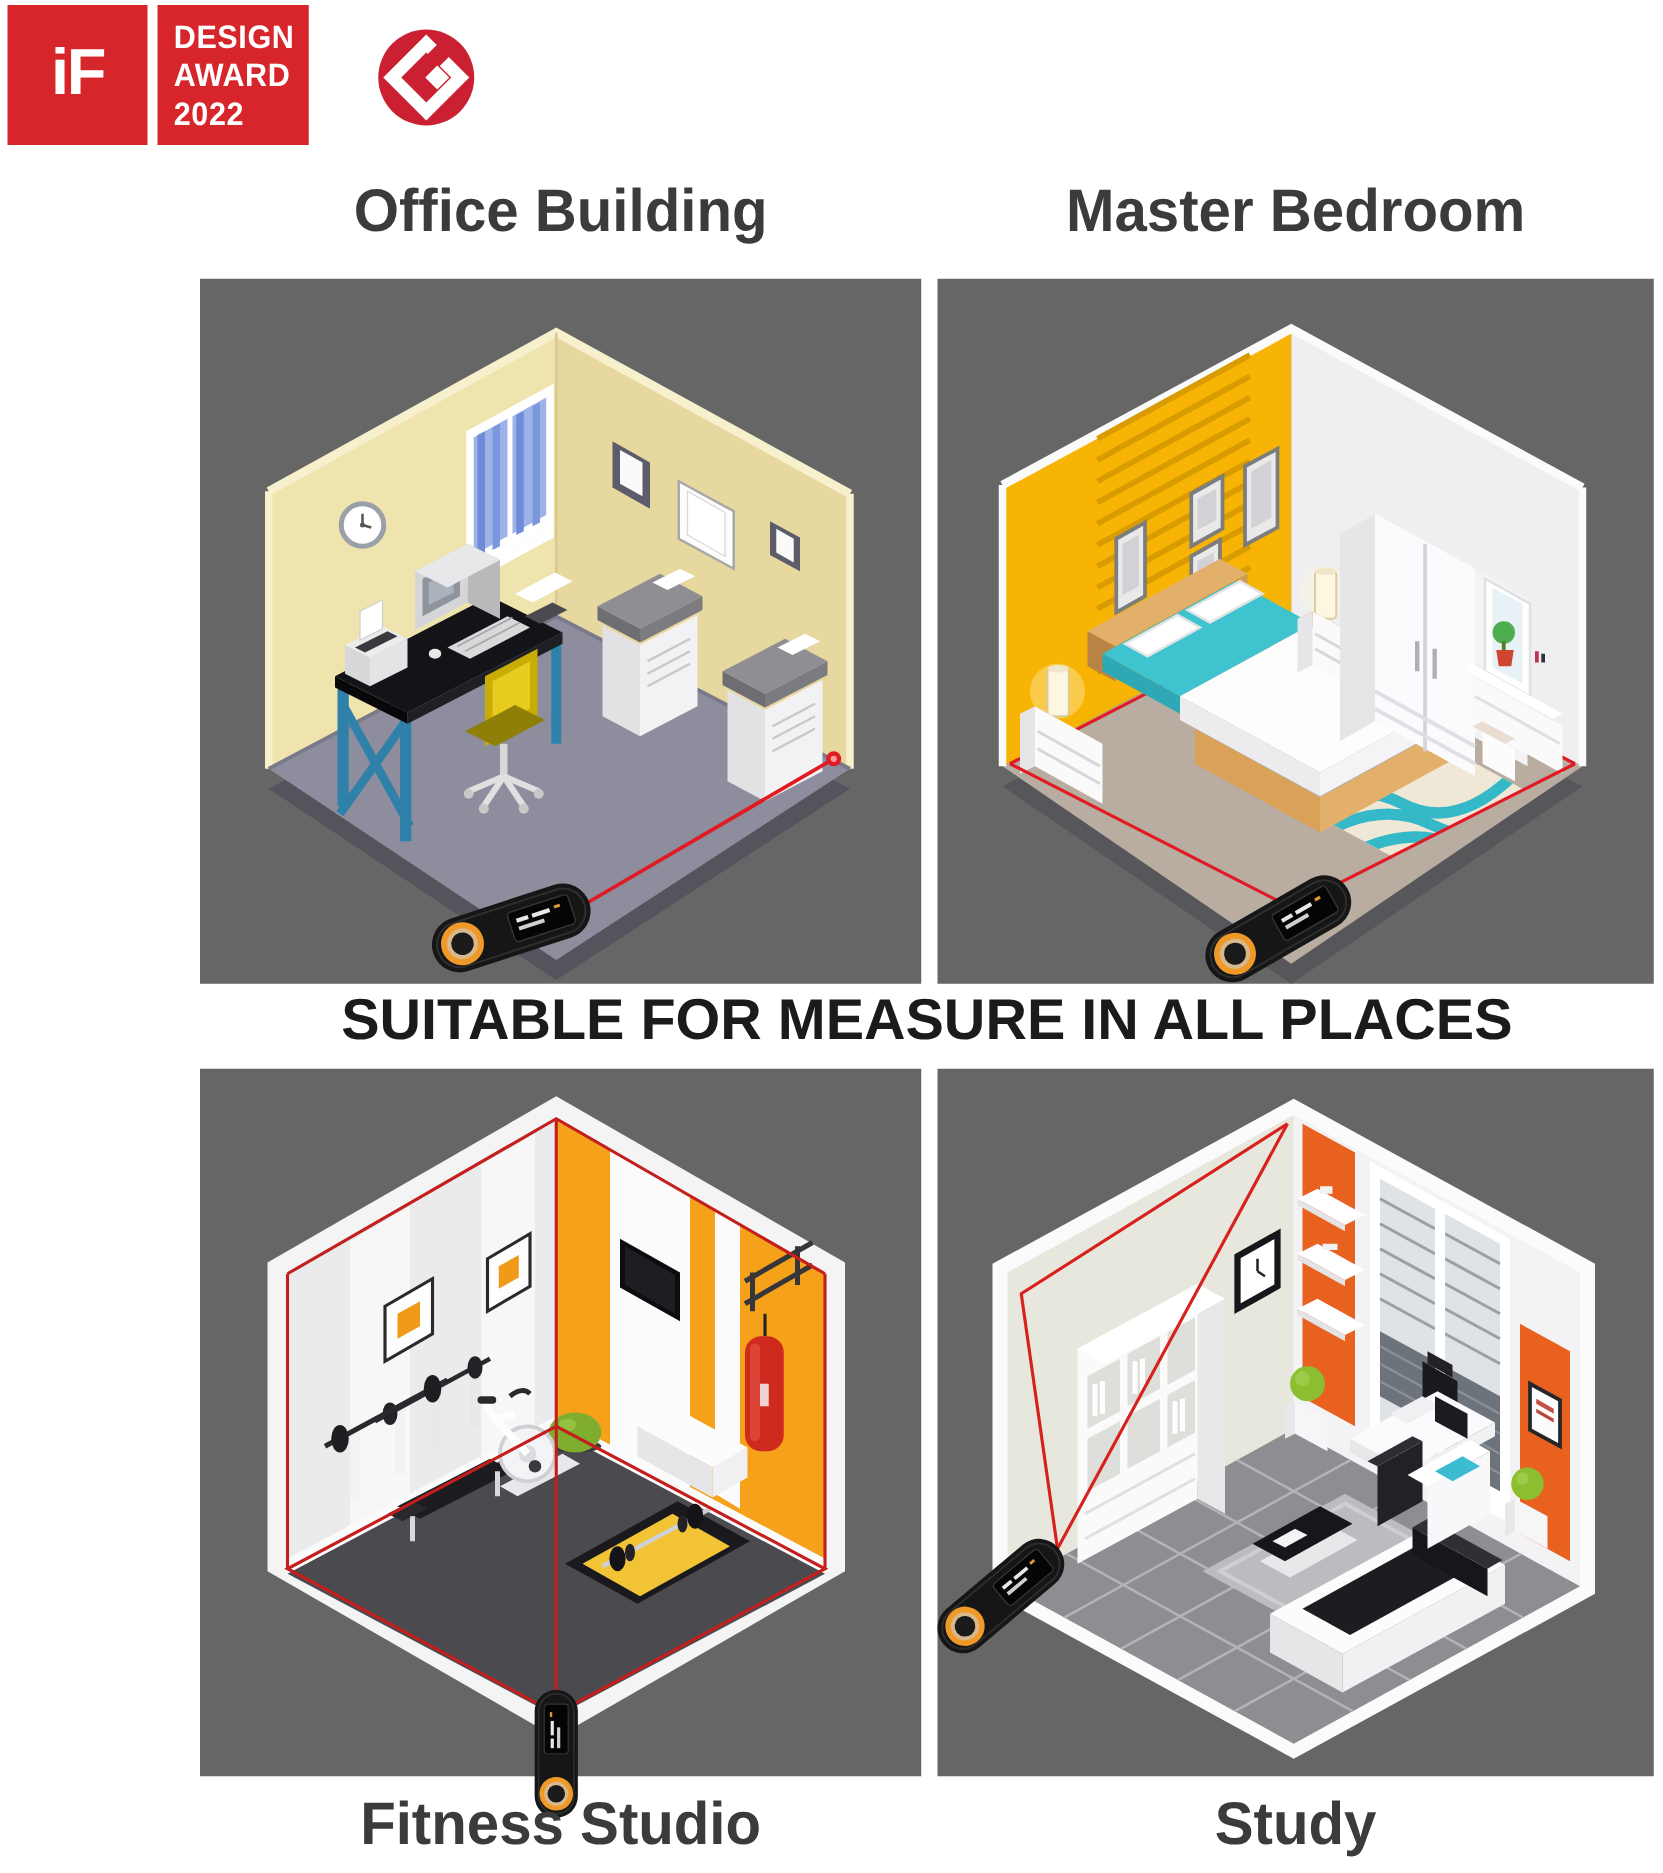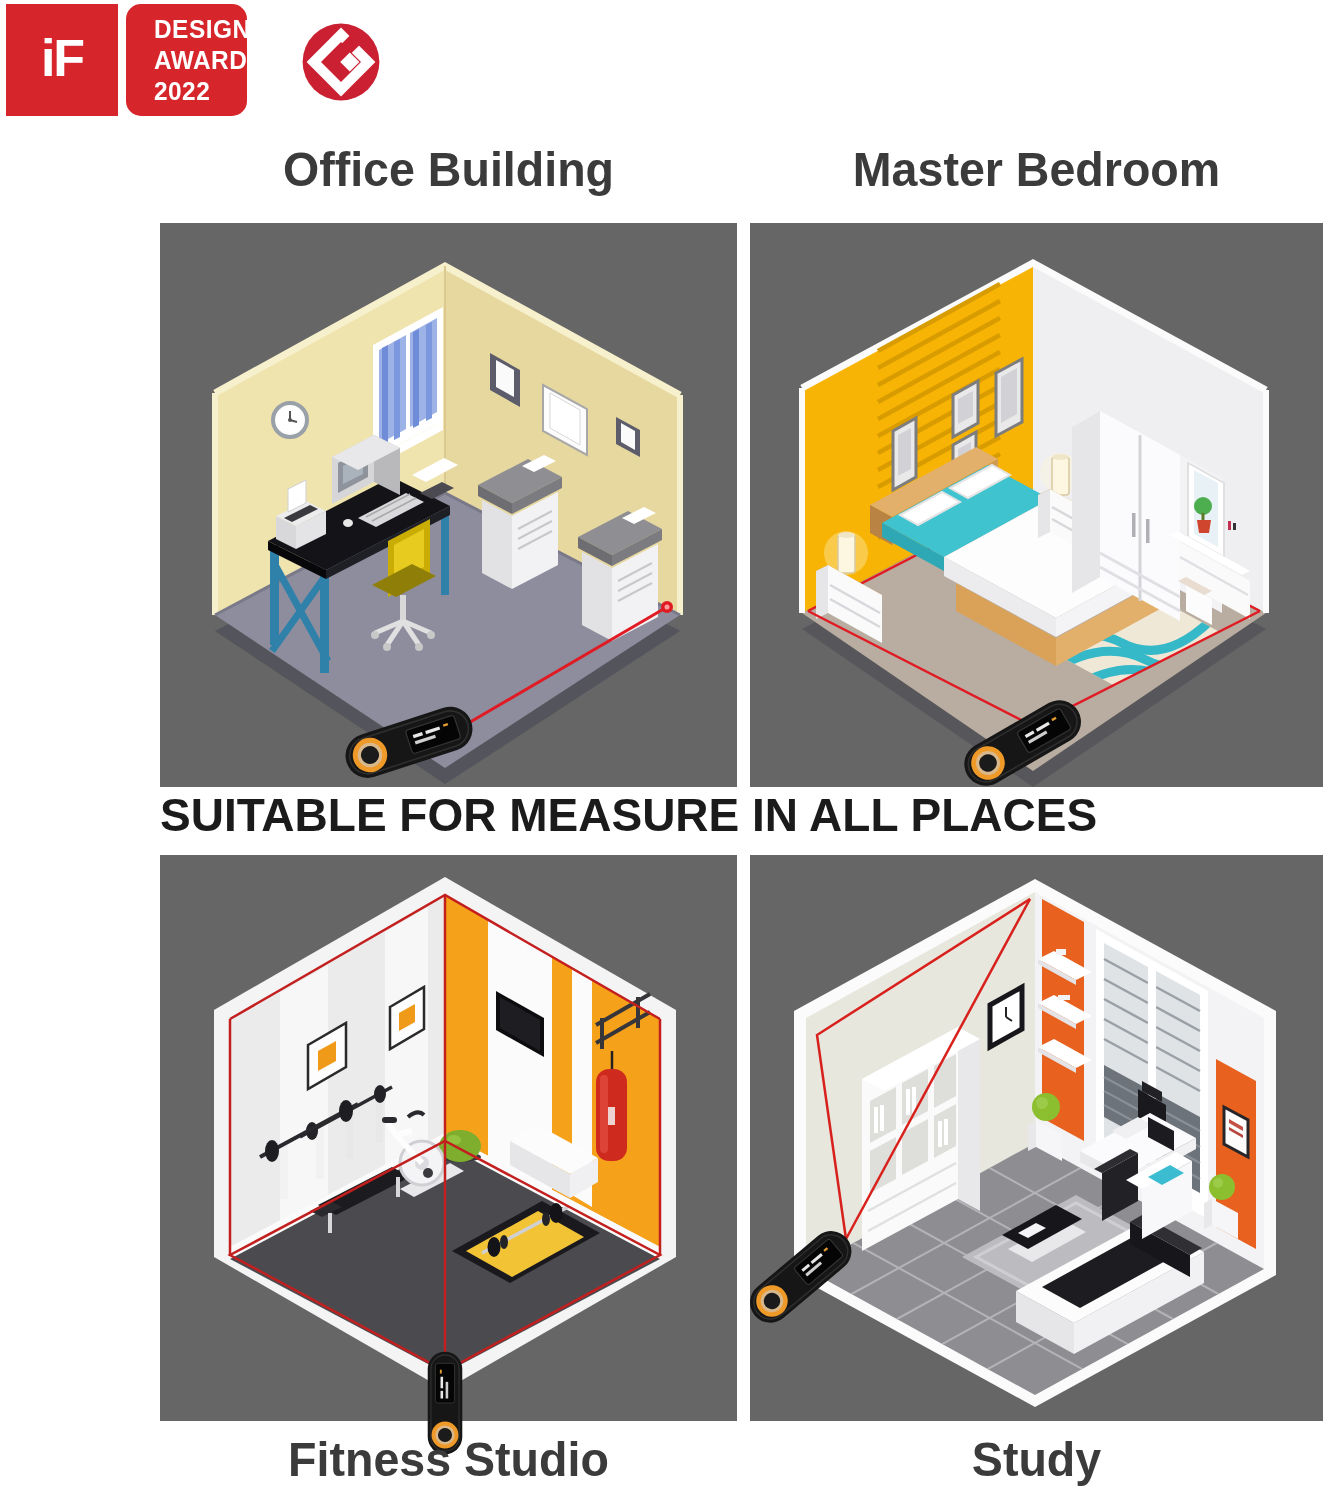"DESIGN" .badge-if-text { border-radius: 15px -> none; padding-left: 28px -> 13px }
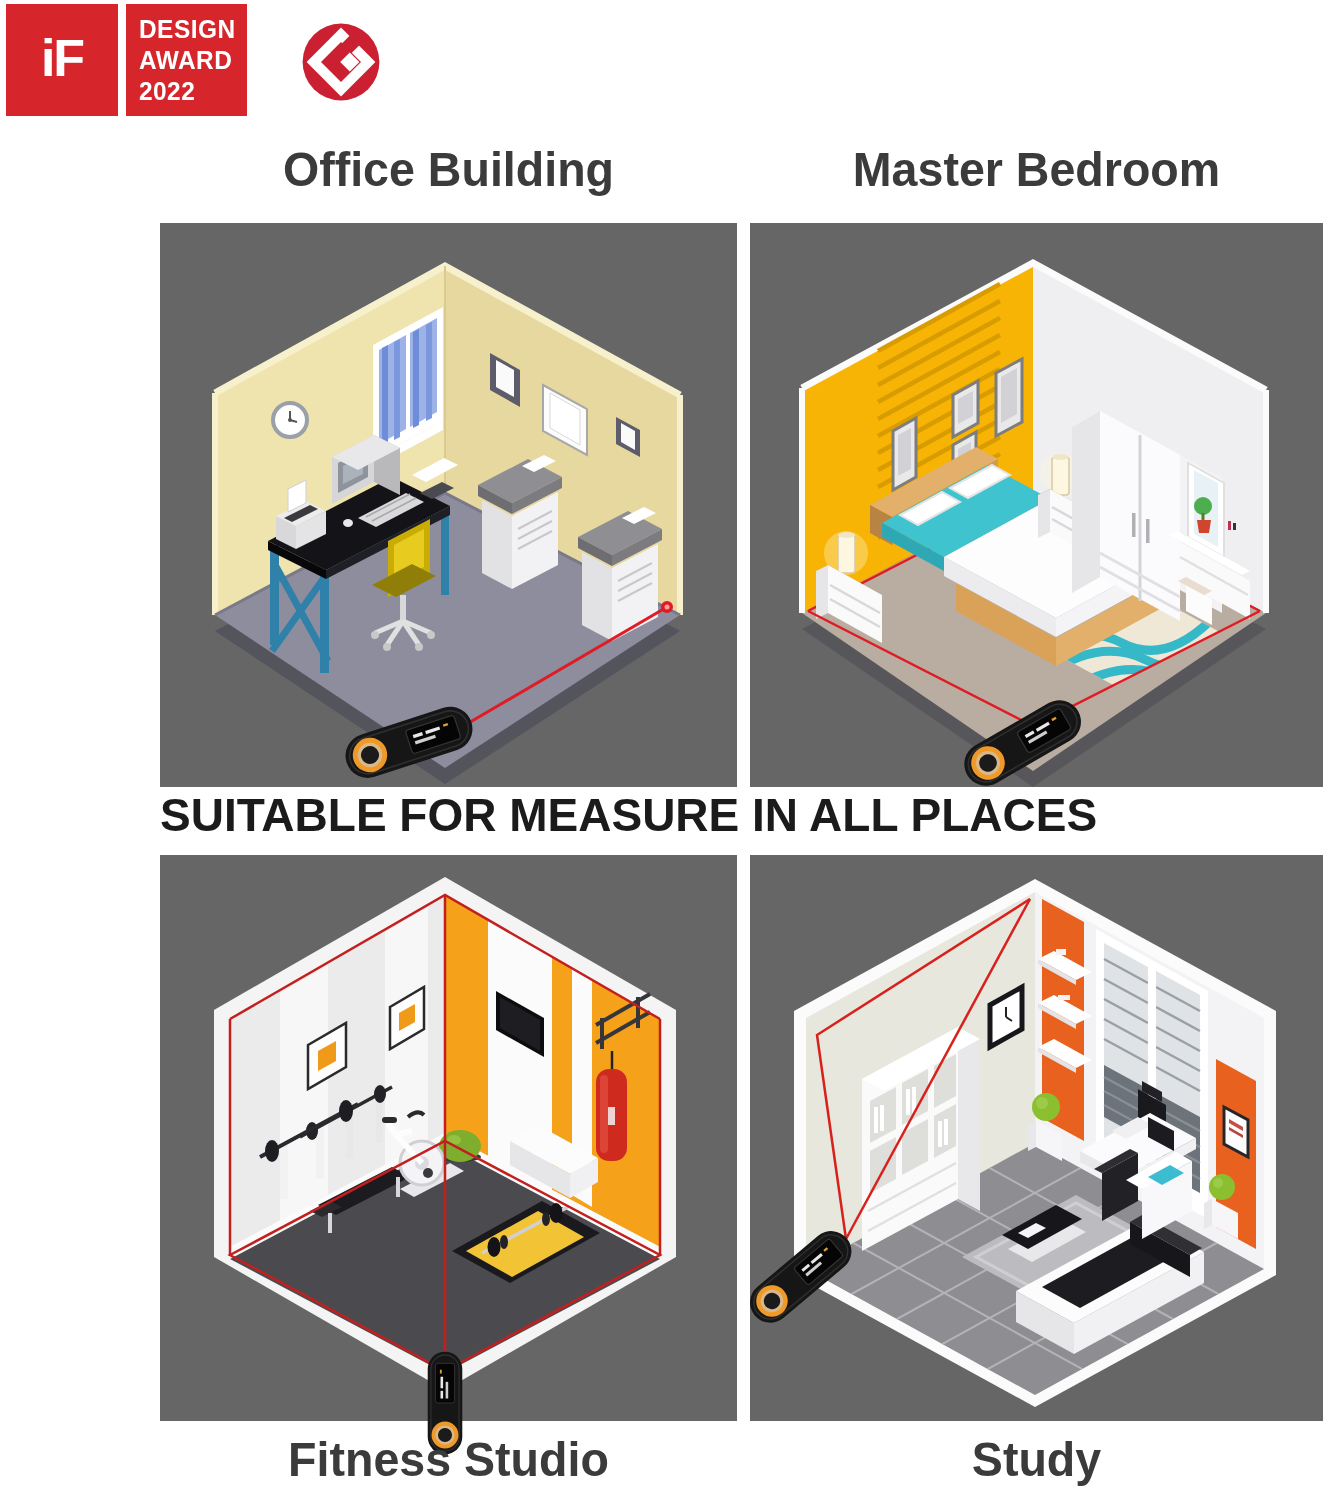"SUITABLE FOR MEASURE IN ALL" .headline { text-align: left -> center }
